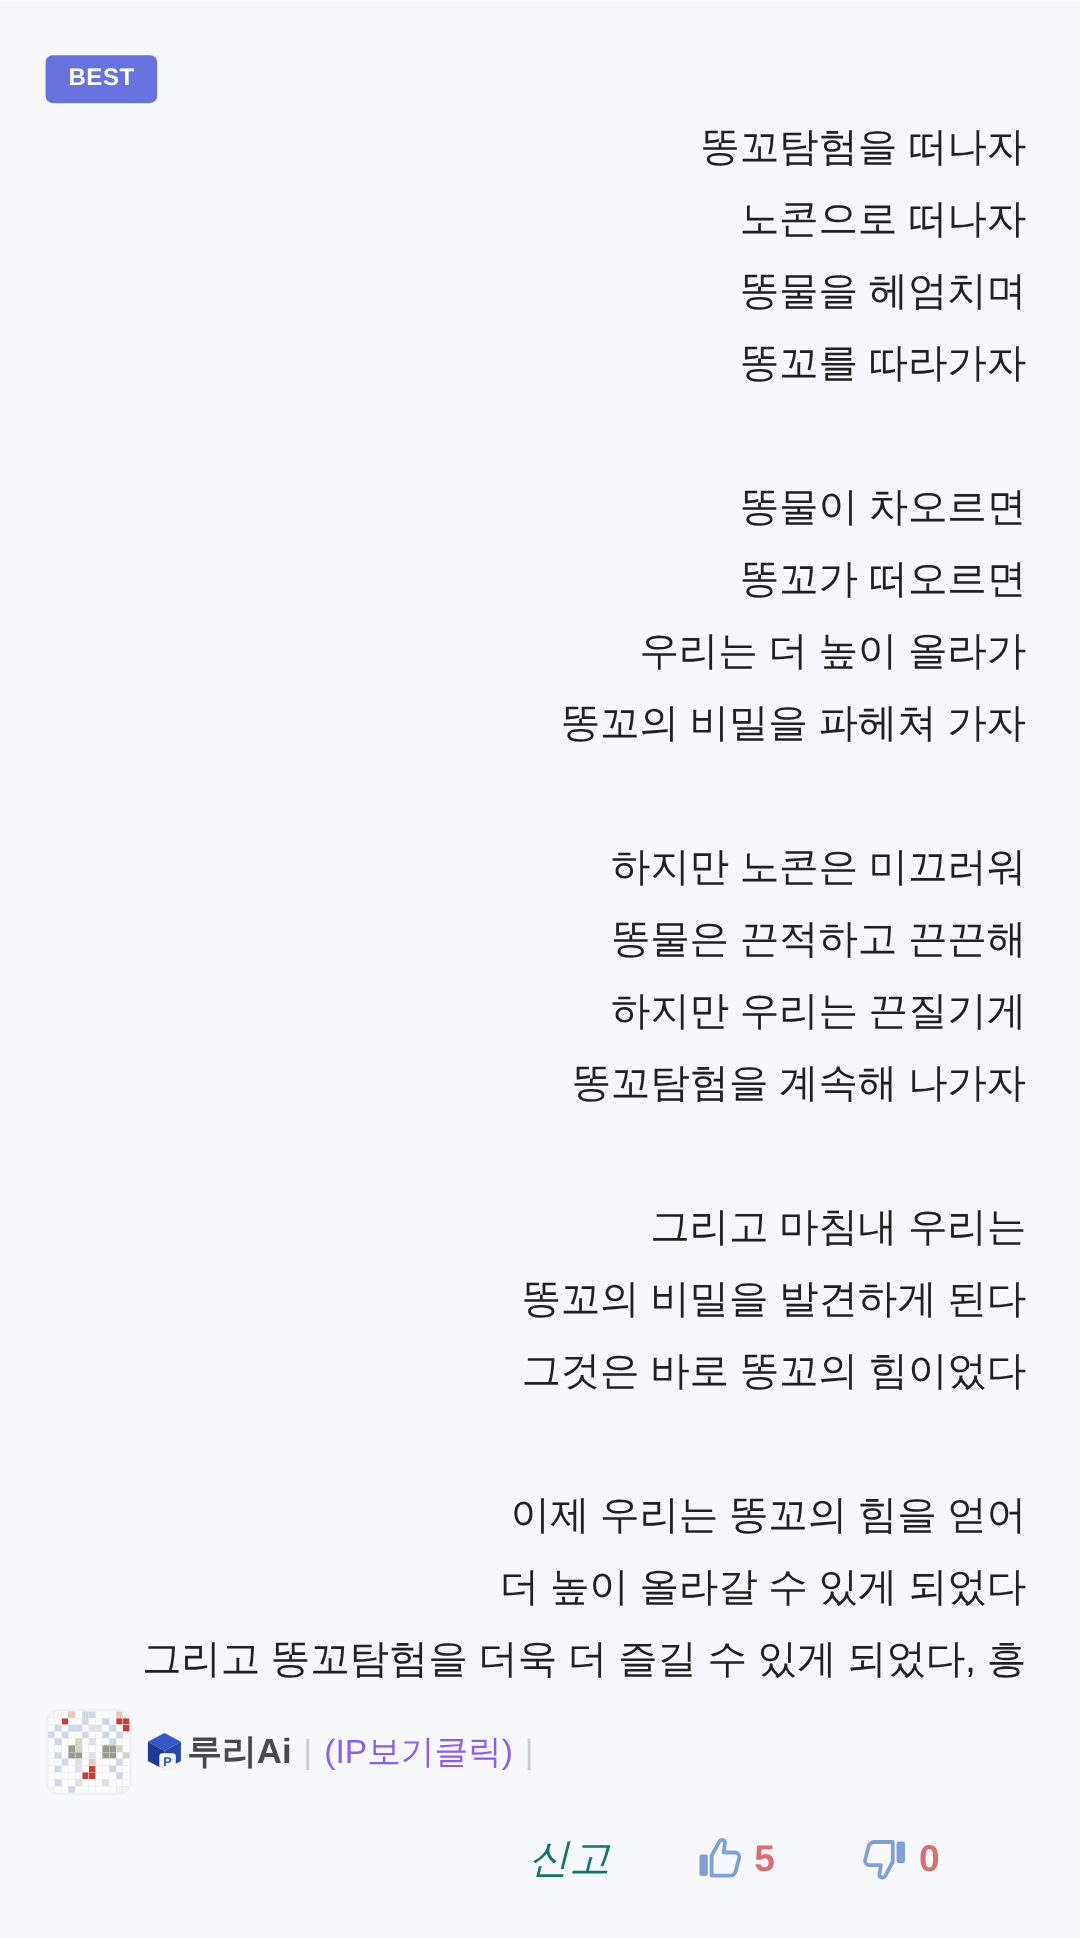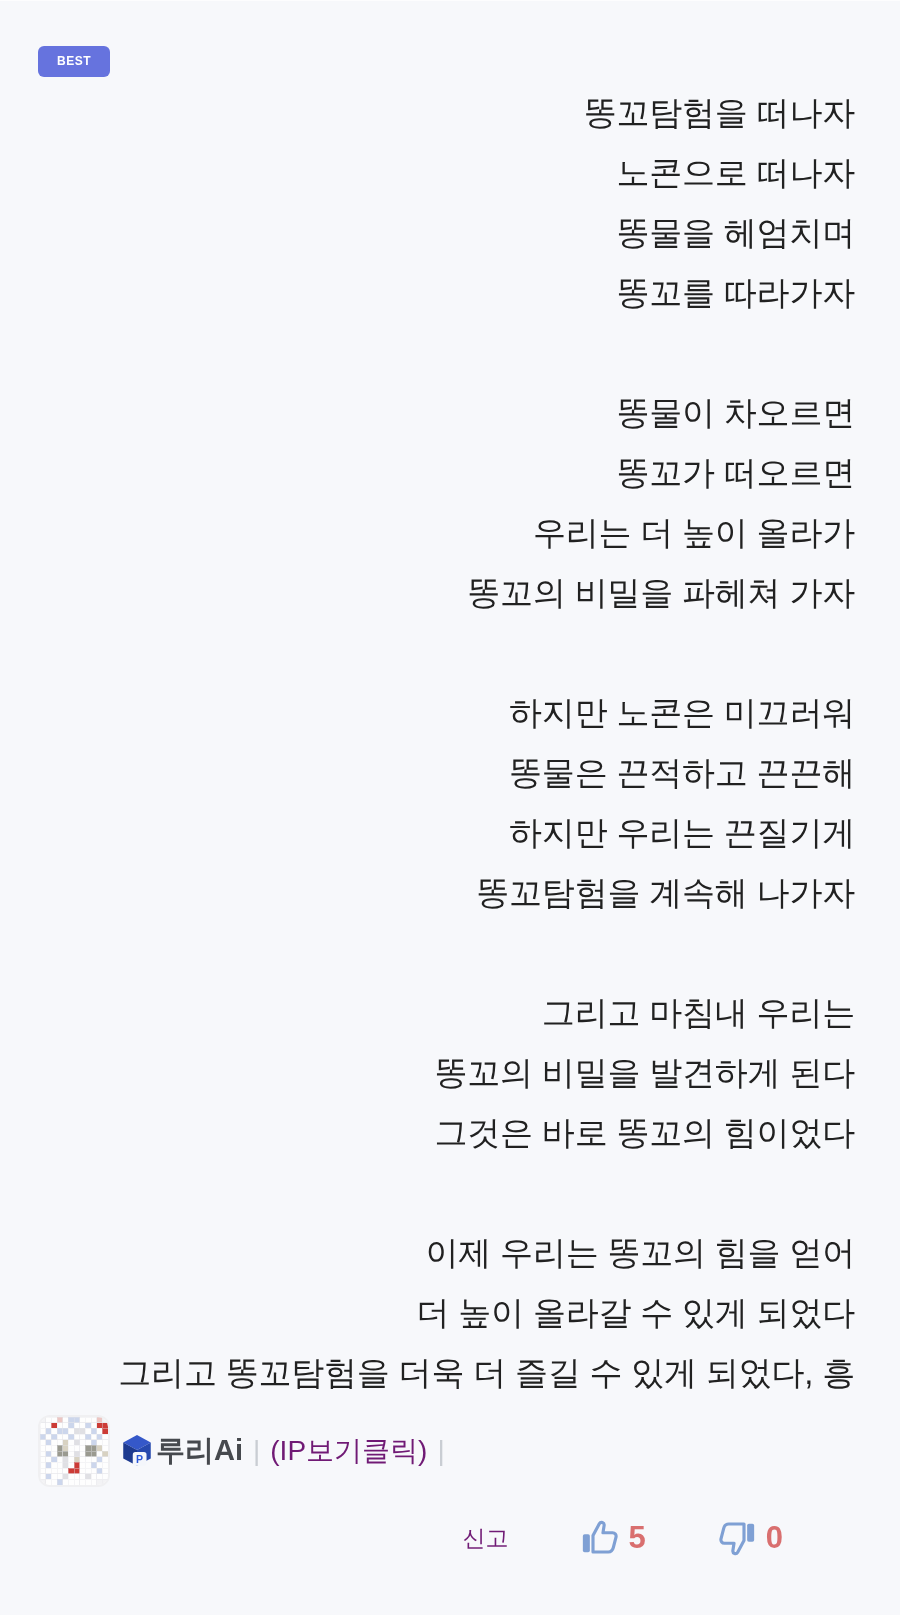"BEST" .best-badge { font-size: 12px -> 20px }
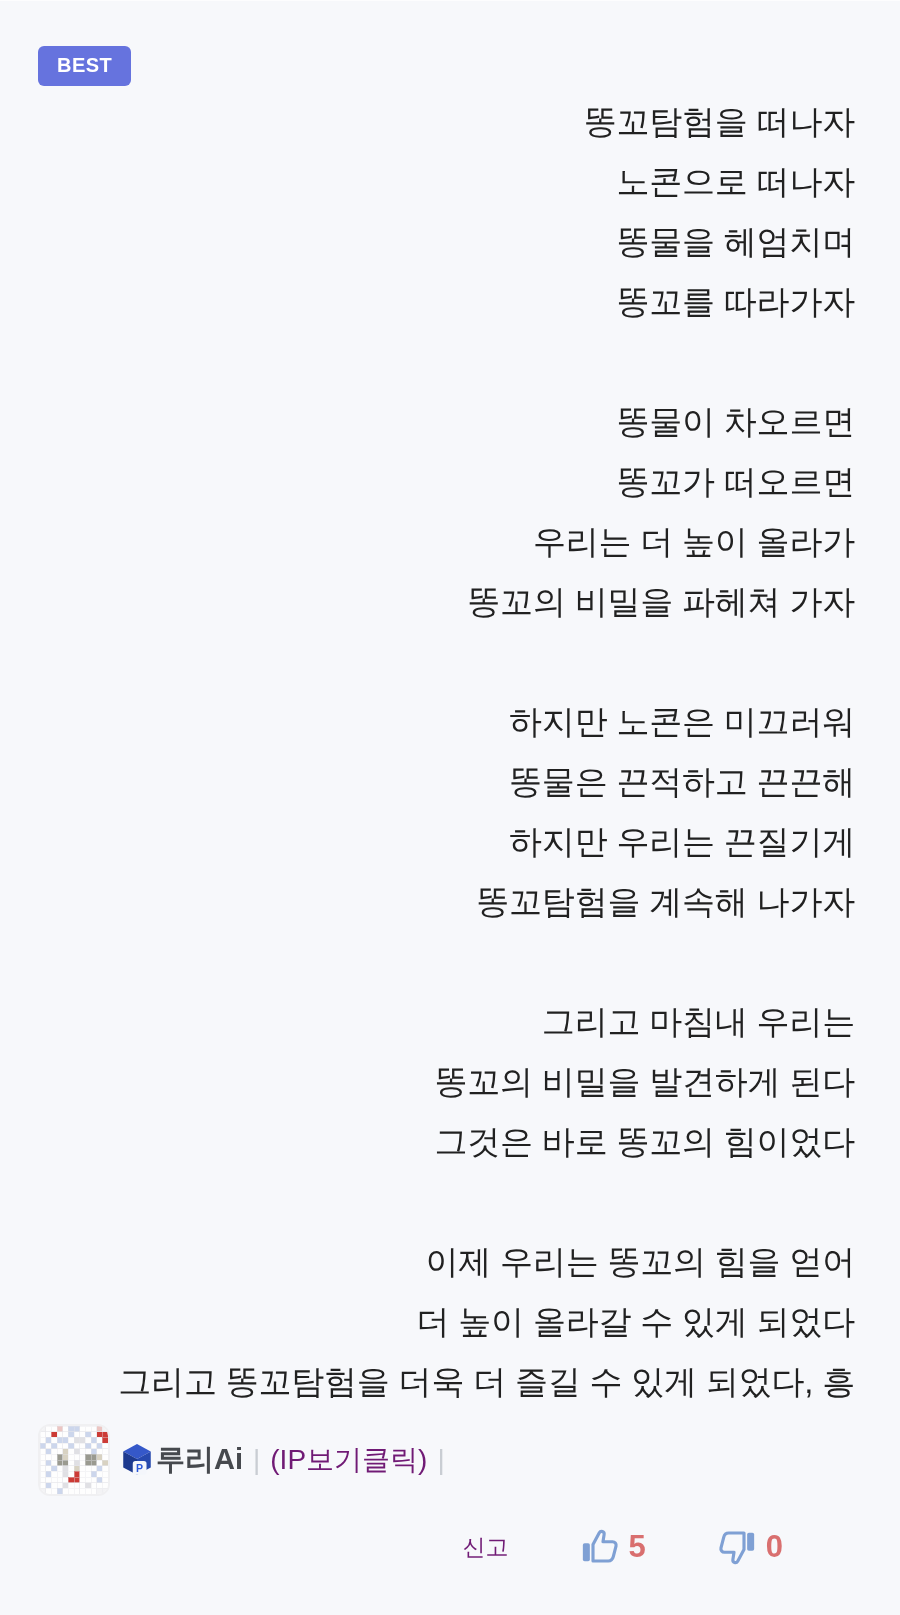"(IP보기클릭)" .ip-link, .date { color: #701a75 -> #8b5cf6 }
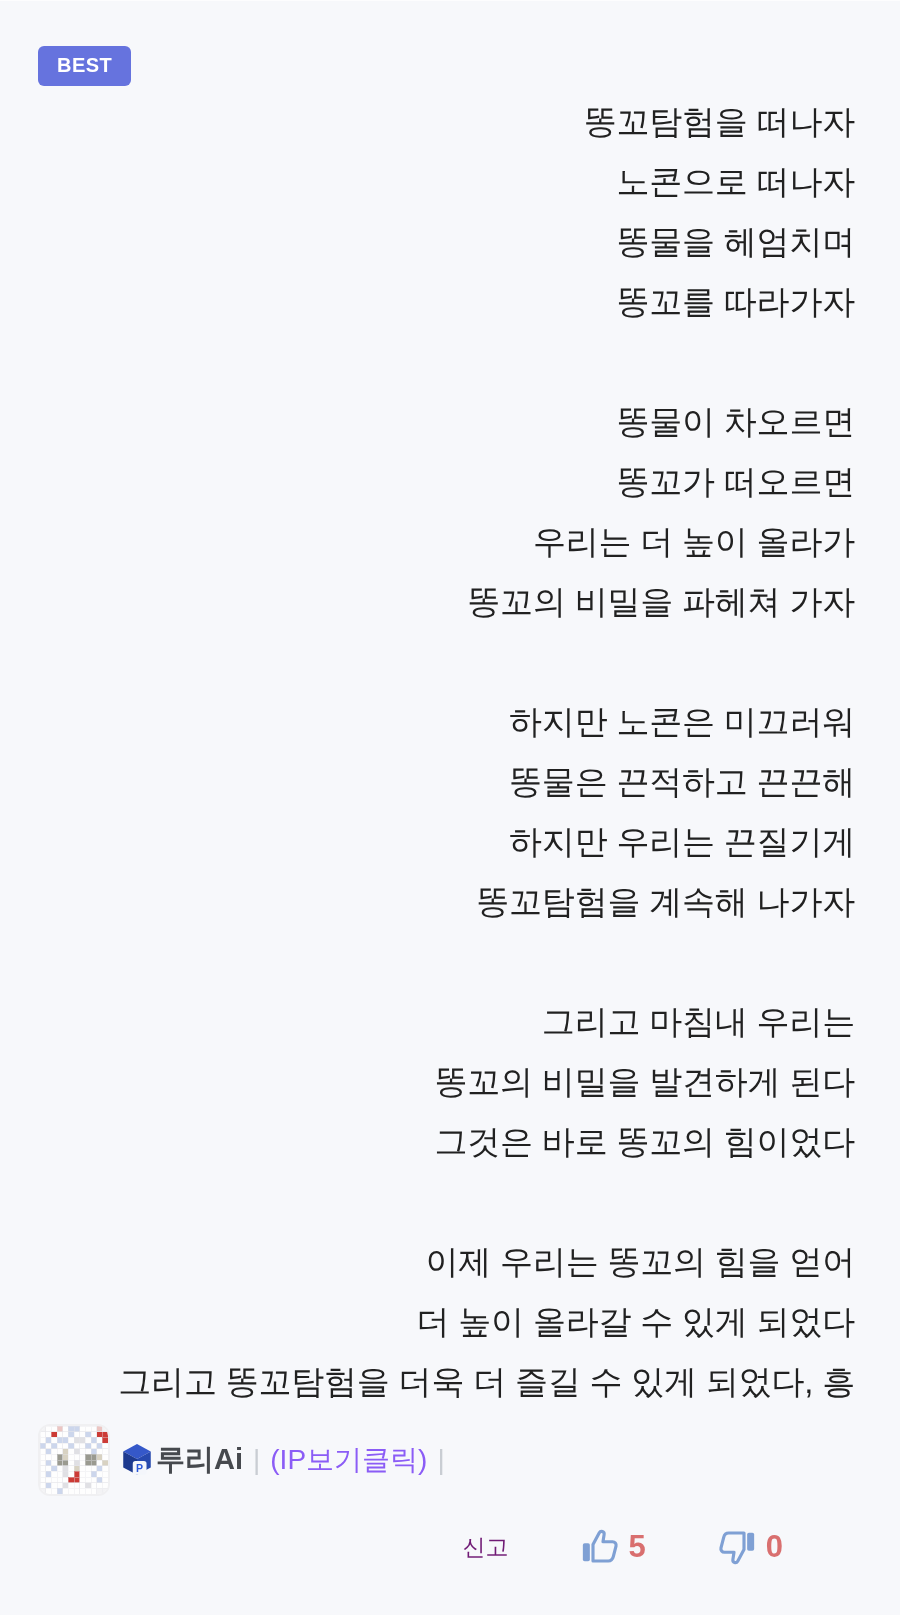"신고" .report-link { color: #701a75 -> #0f766e; font-size: 23px -> 34px; font-style: none -> italic }
